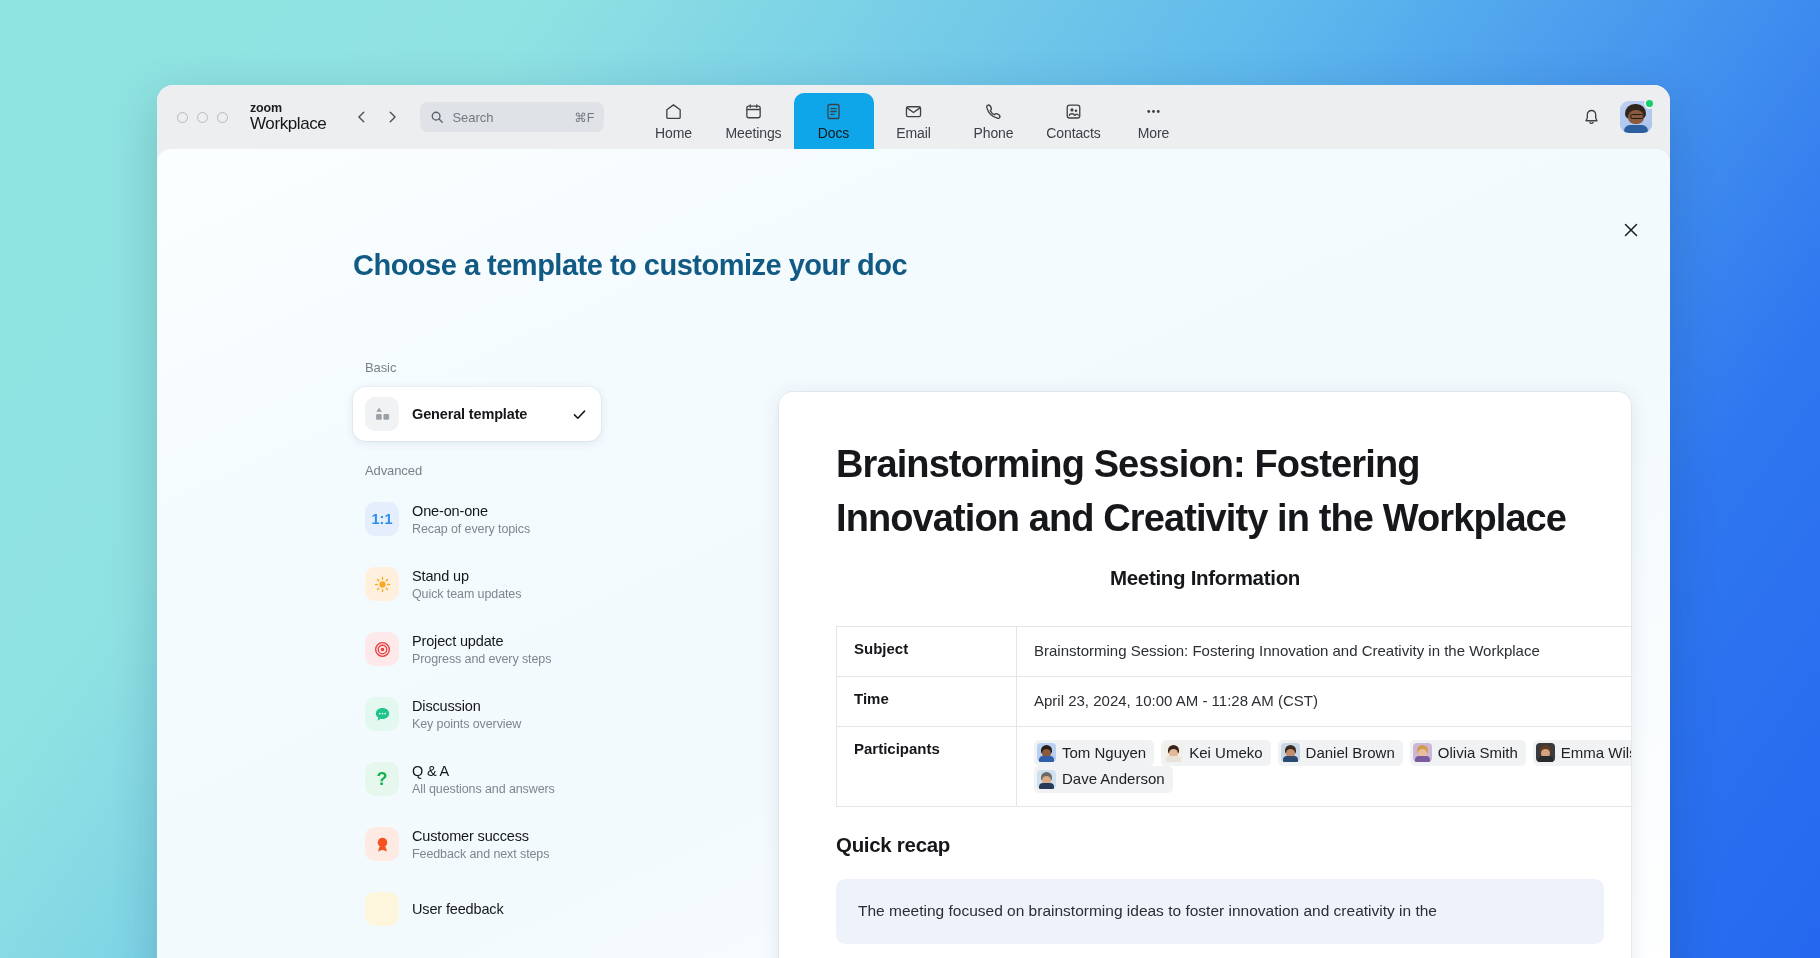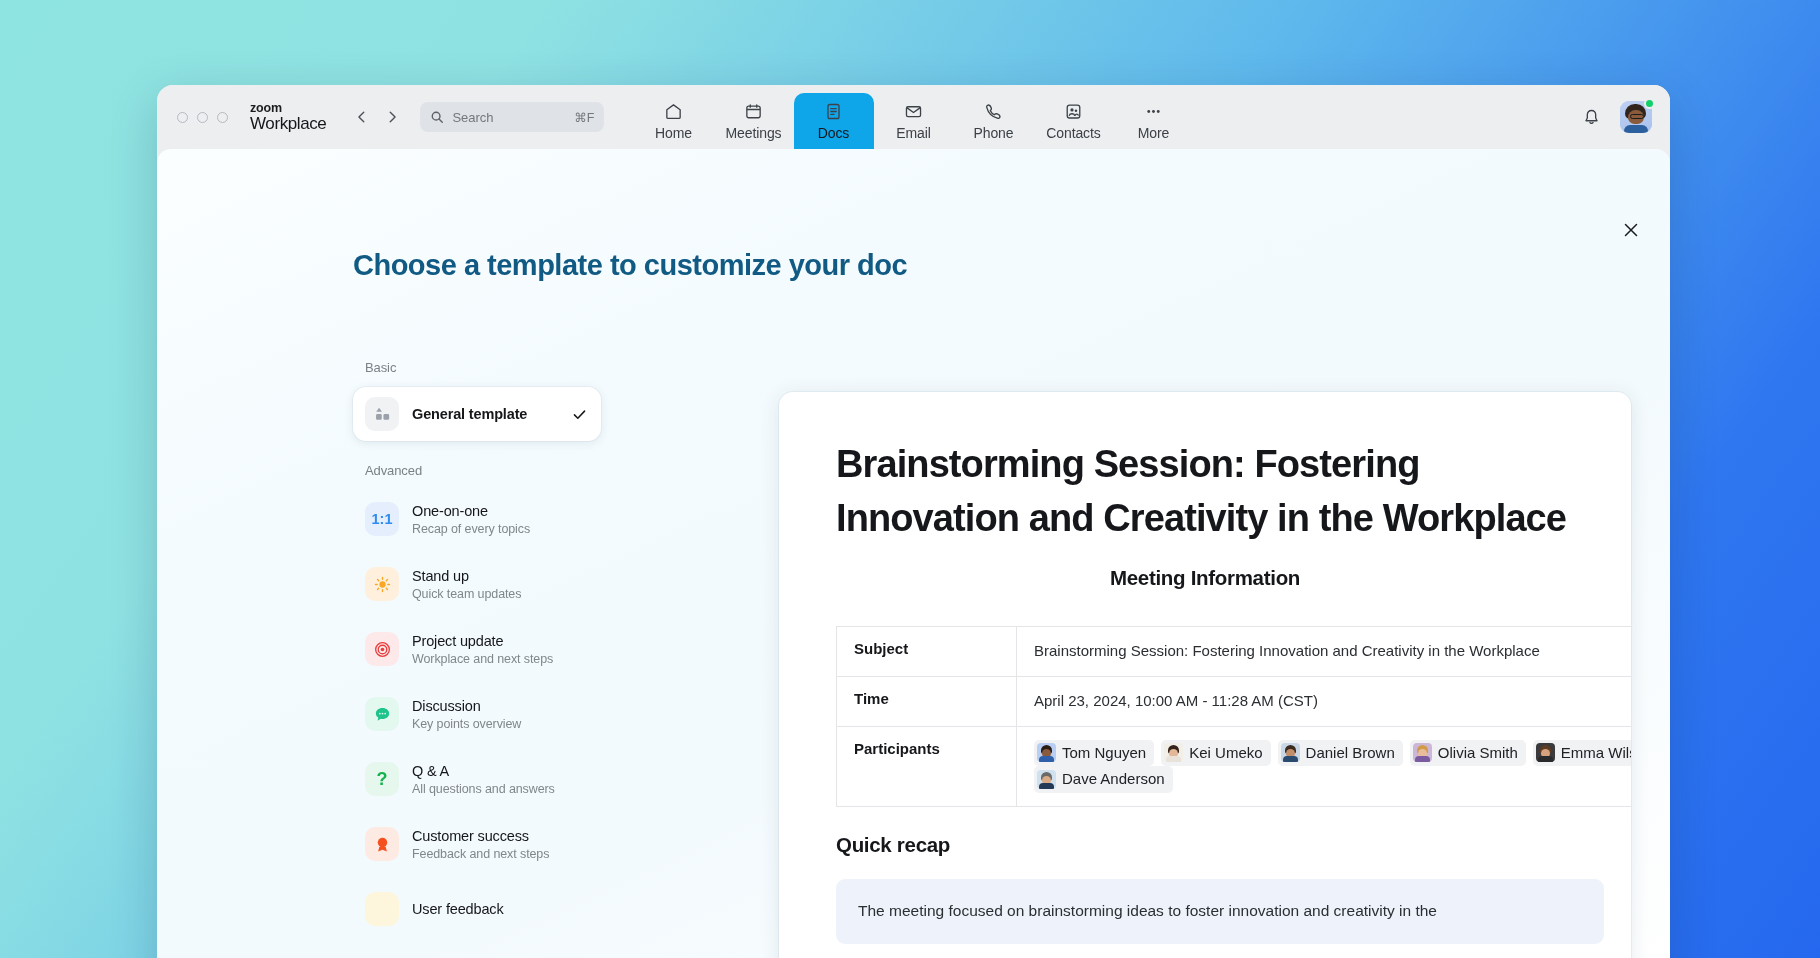"Workplace and next steps" span.tpl-desc { text: Workplace and next -> Progress and every }
